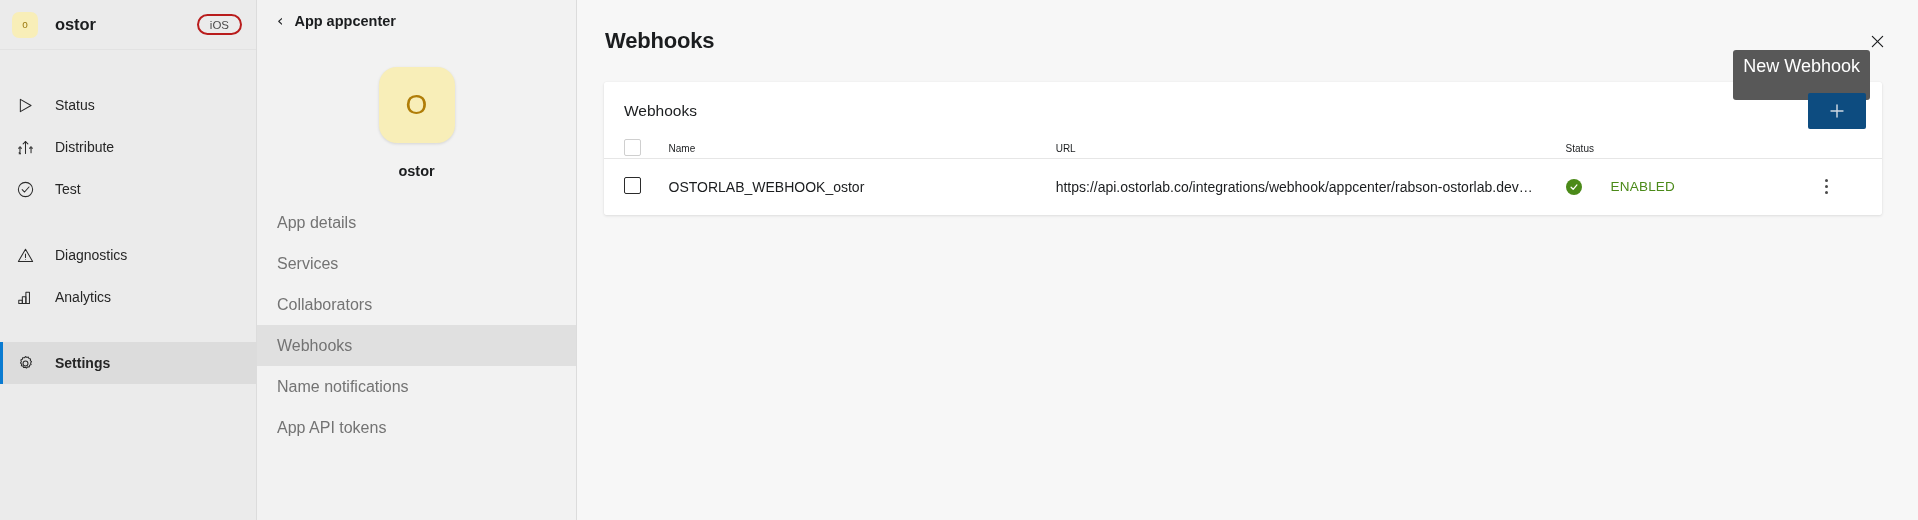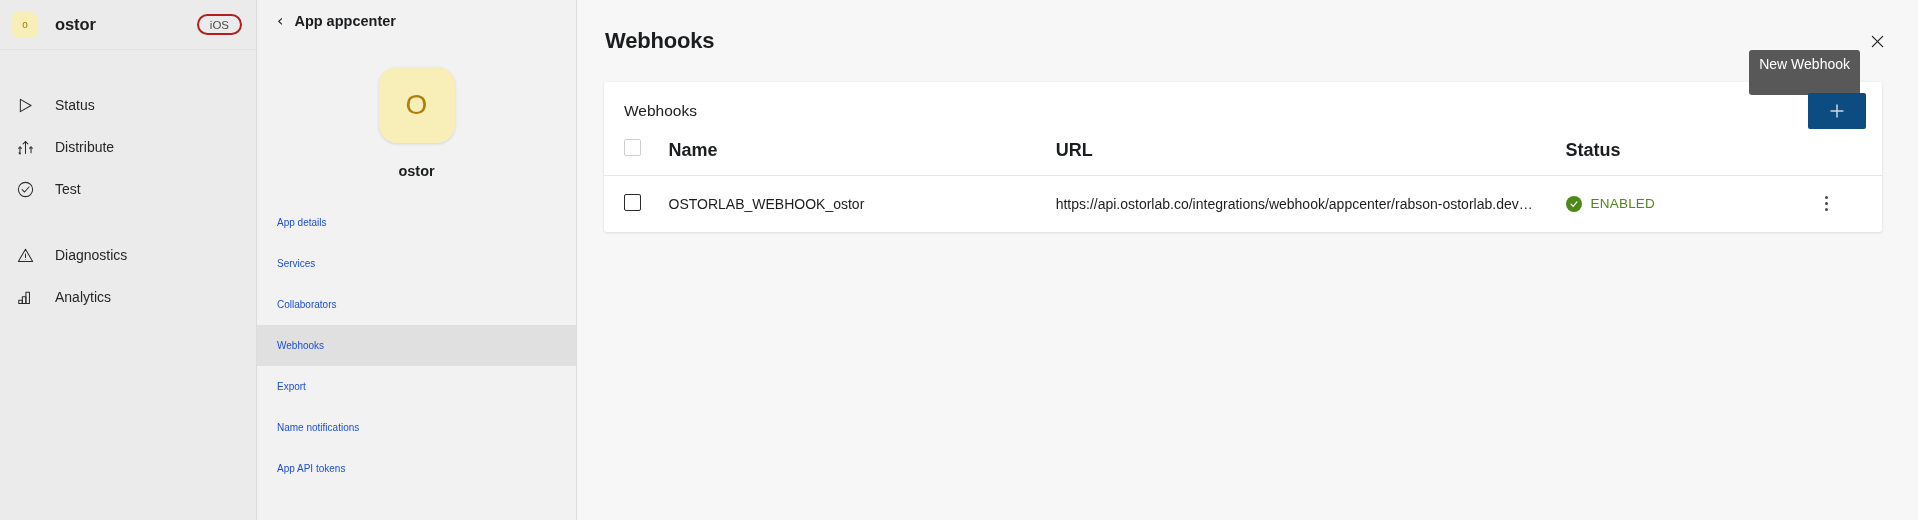"New Webhook" .tooltip { font-size: 14px -> 18px; right: 22px -> 12px }
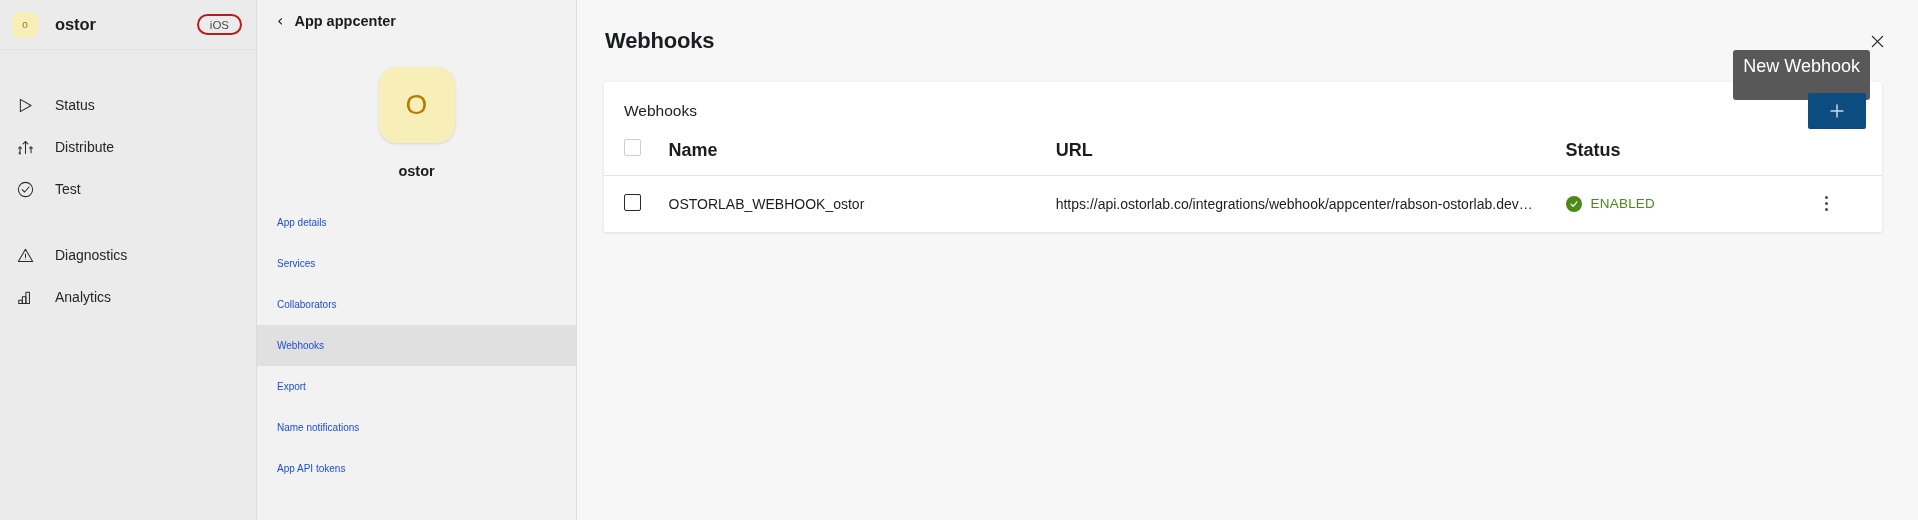"Name" table.wh thead th { font-size: 18px -> 10px; font-weight: bold -> normal; padding-bottom: 14px -> none }
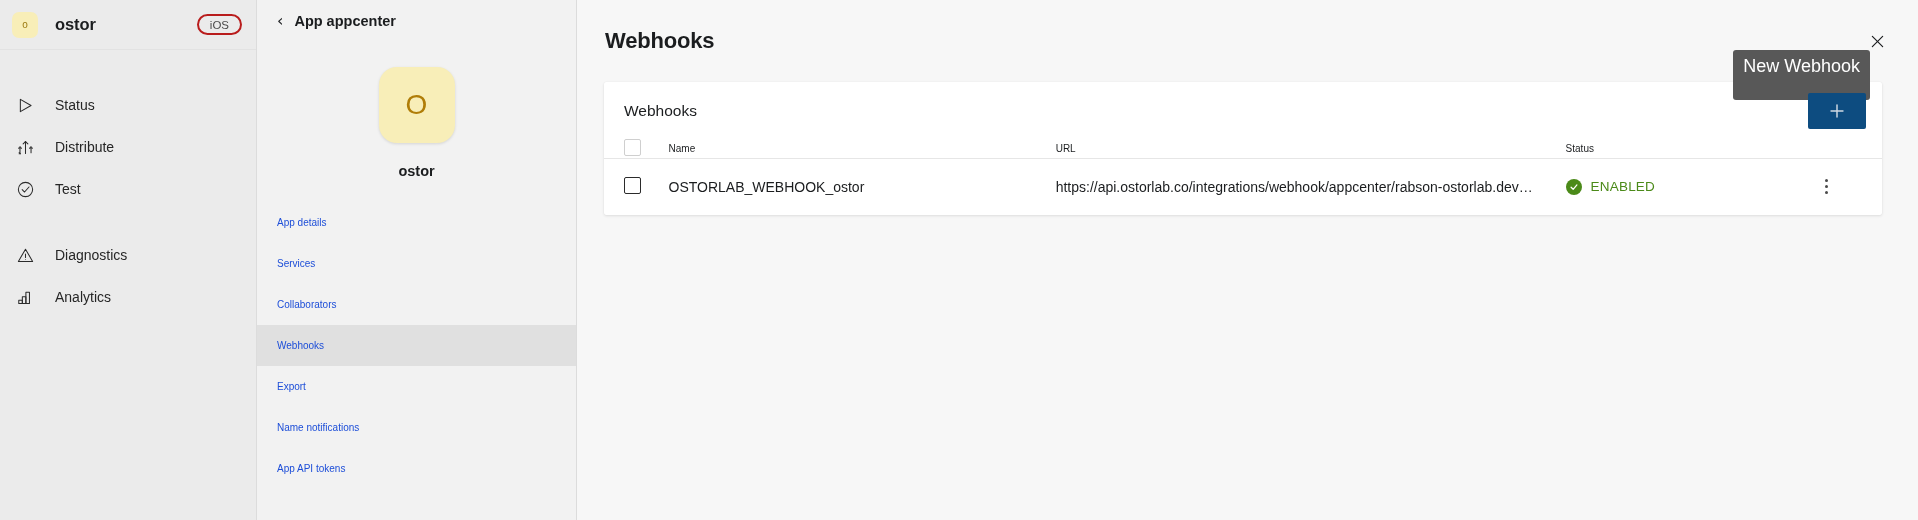"ENABLED" .status-wrap { gap: none -> 20px }
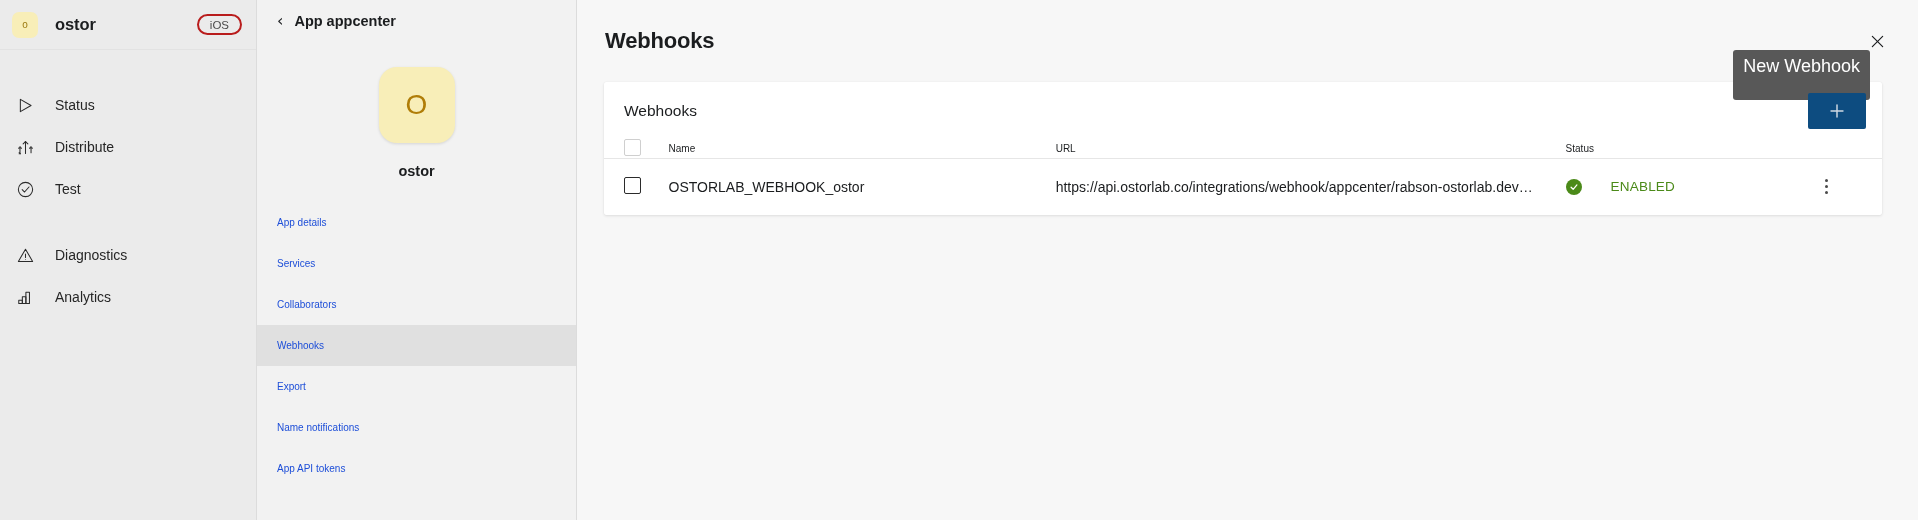"App details" .sp-menu-item { color: #1d4ed8 -> #737373; font-size: 10px -> 16px }
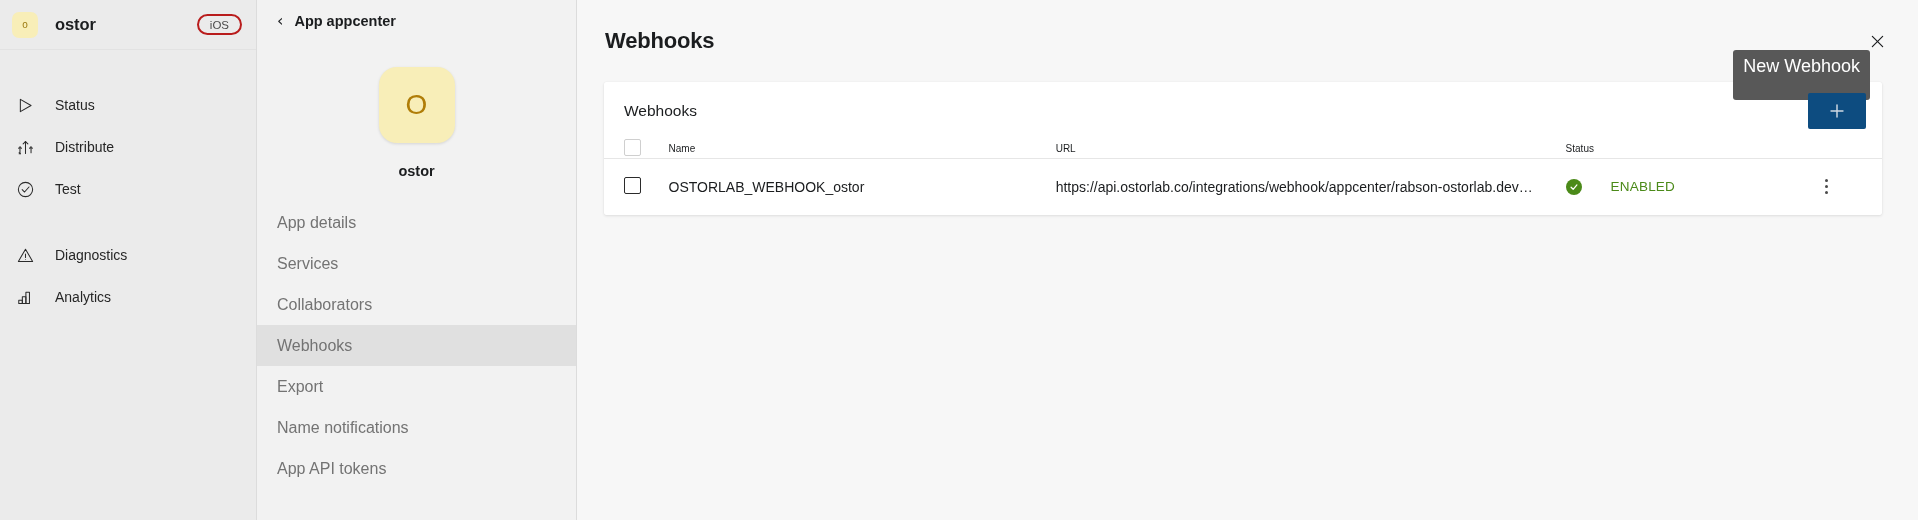"Settings" div.nav-item { html: none -> <div> <span> <svg> <circle></circle> <path></path> </svg> </span> <span>Settings</span> </div> }
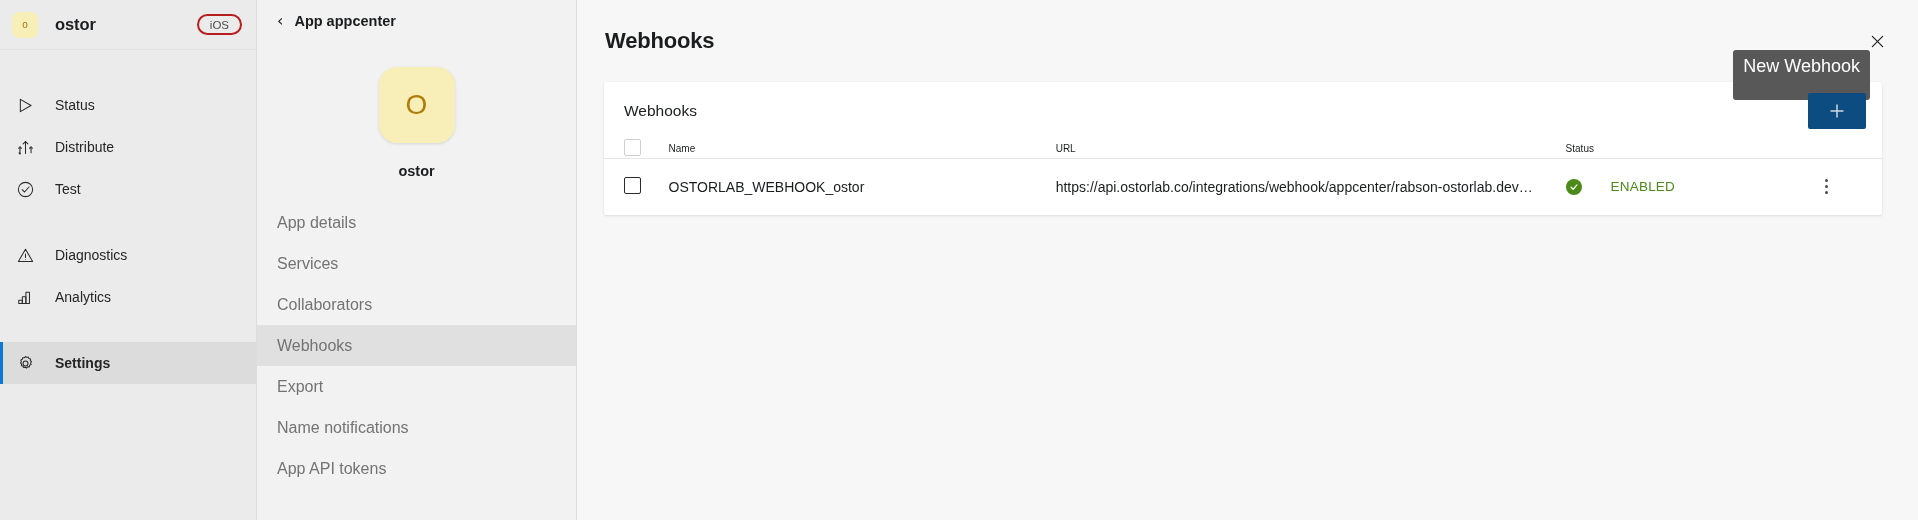"Export" div.sp-menu-item { html: <div> <span>Export</span> </div> -> none }
